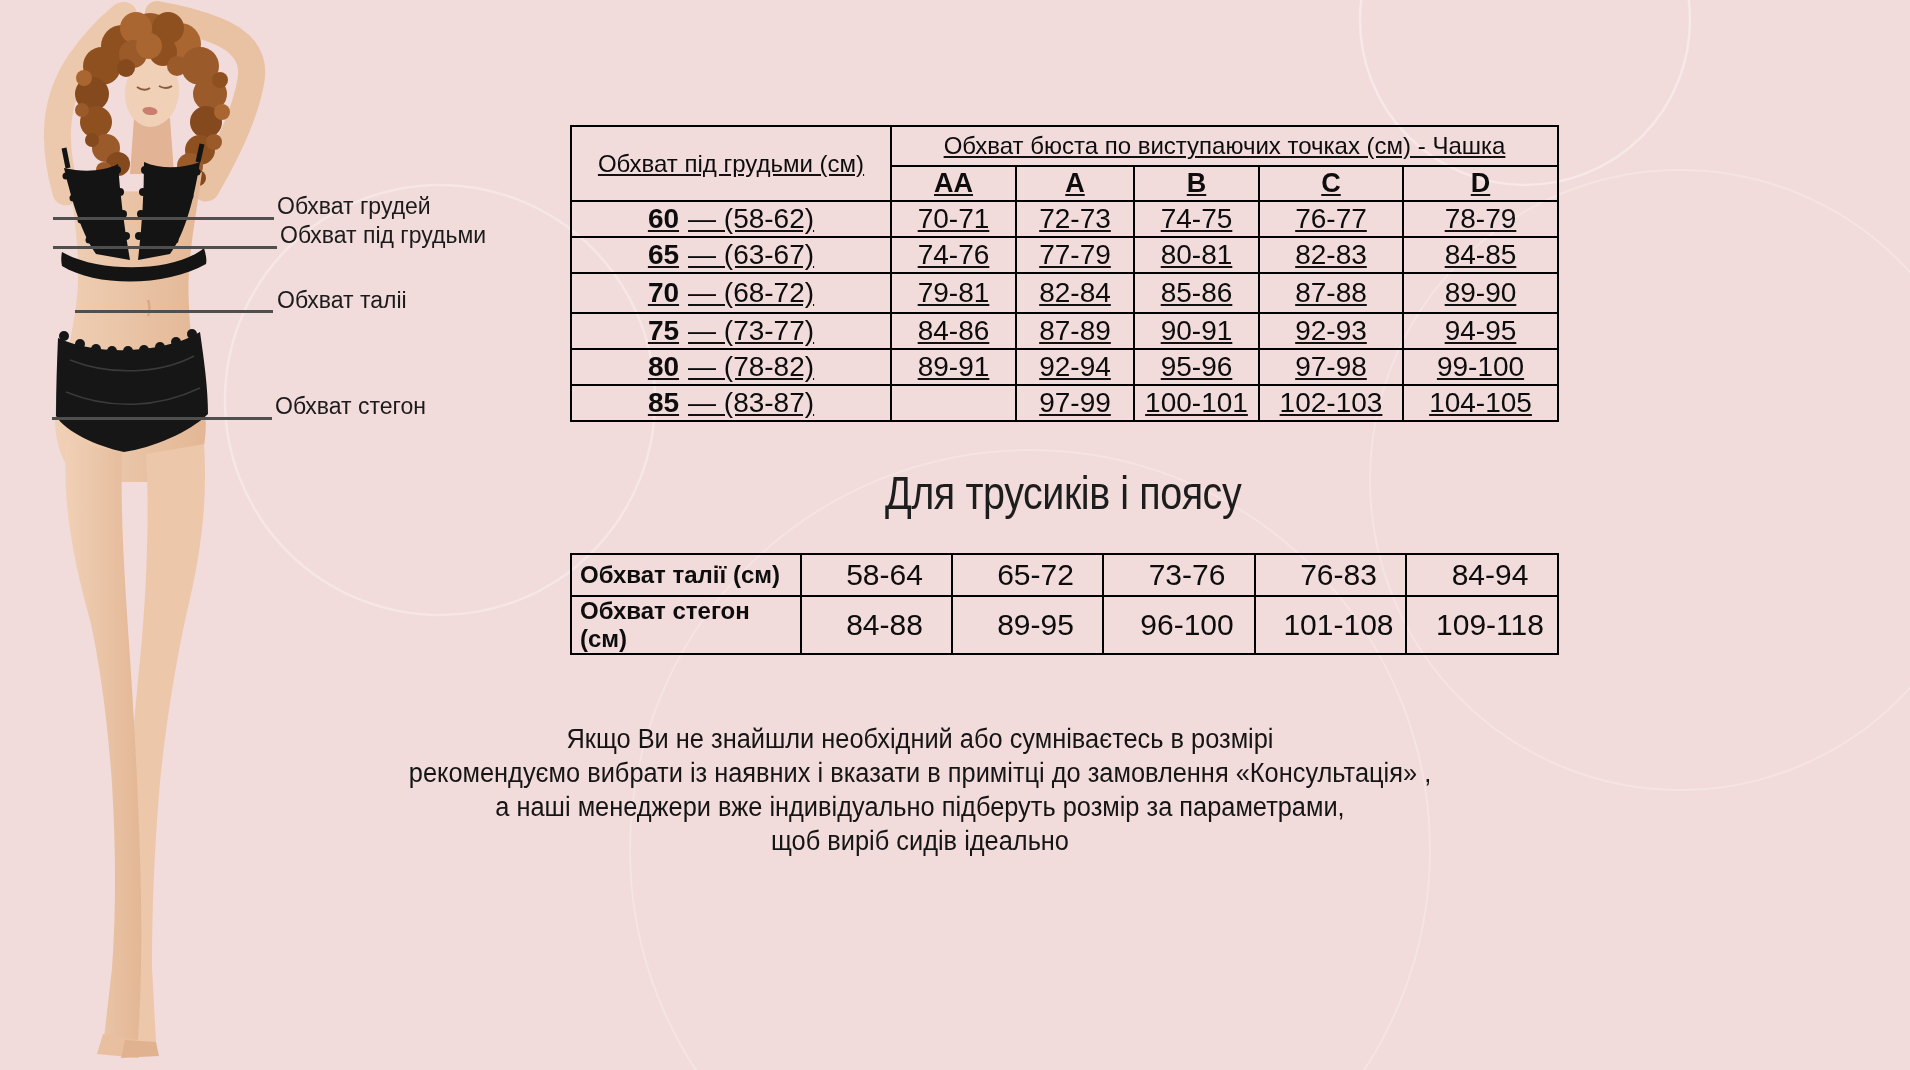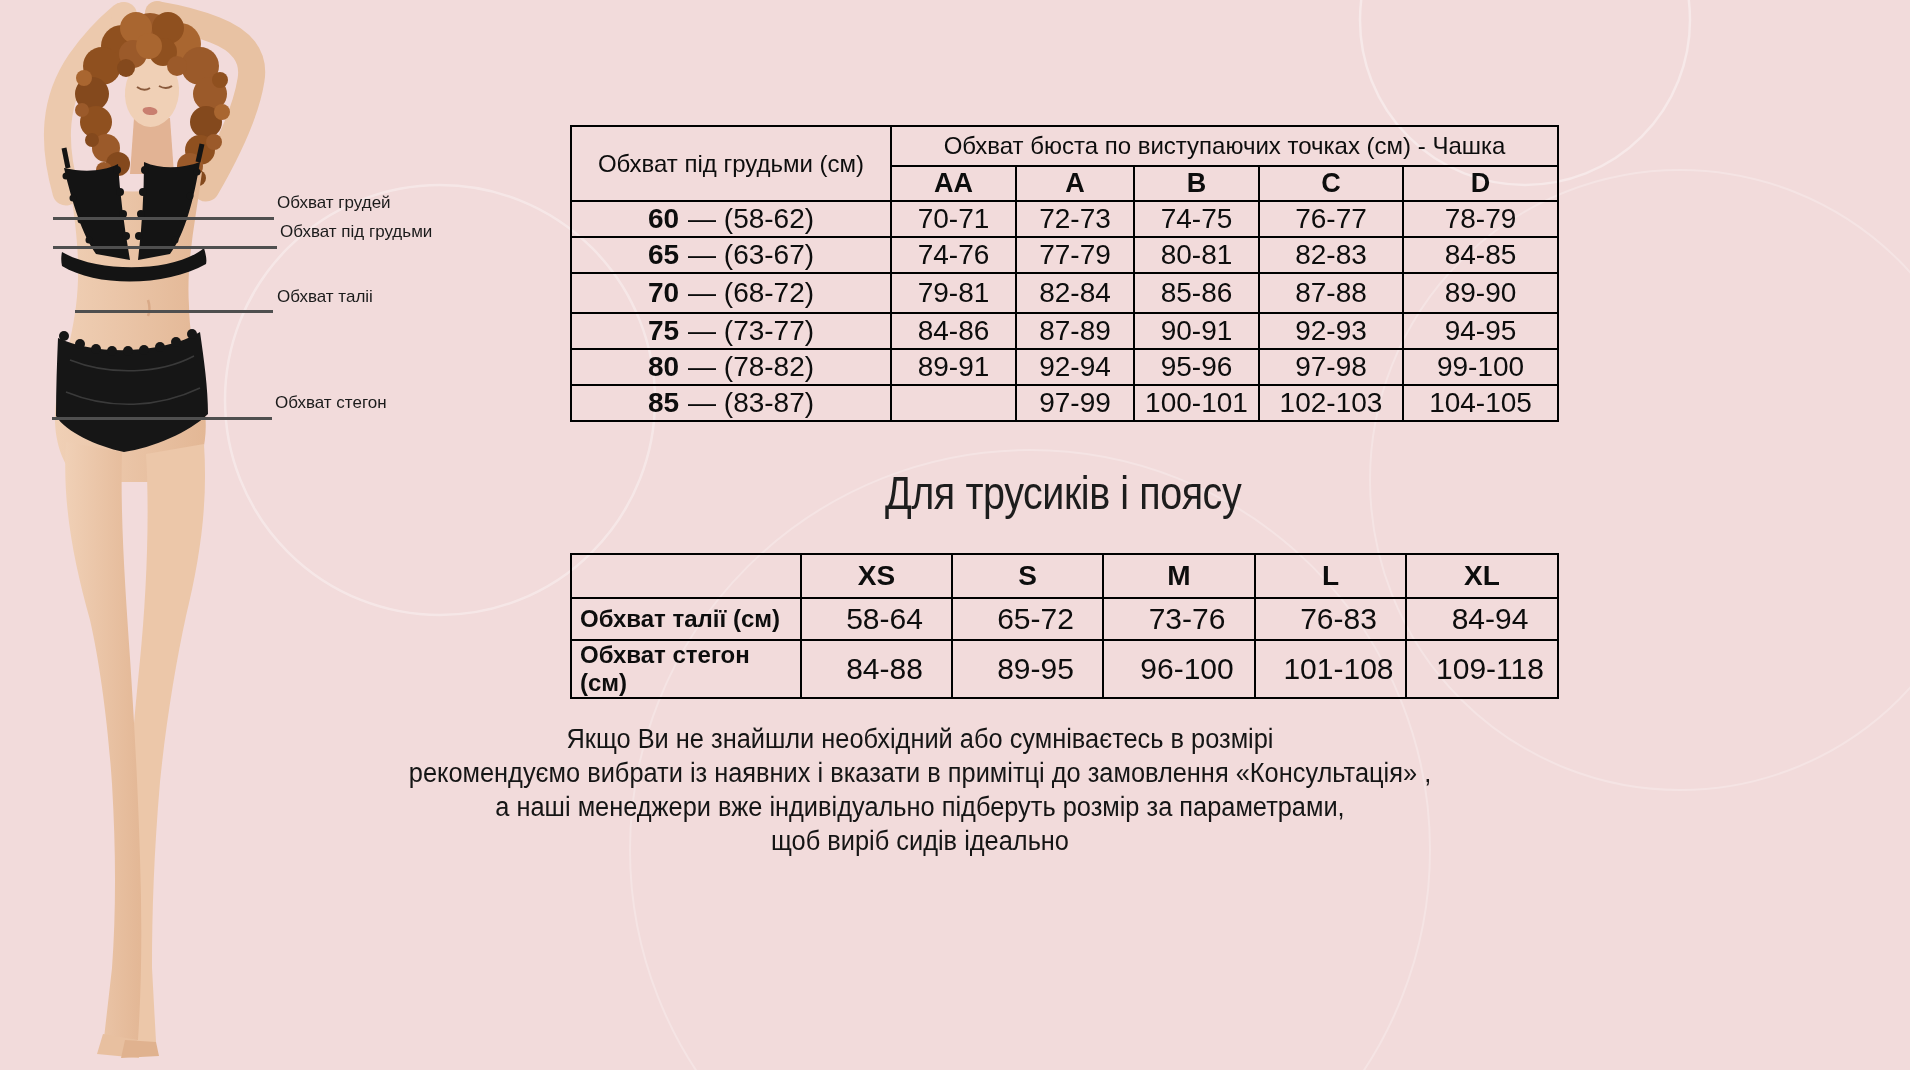"Обхват під грудьми (см)" .bra { text-decoration: none -> underline }
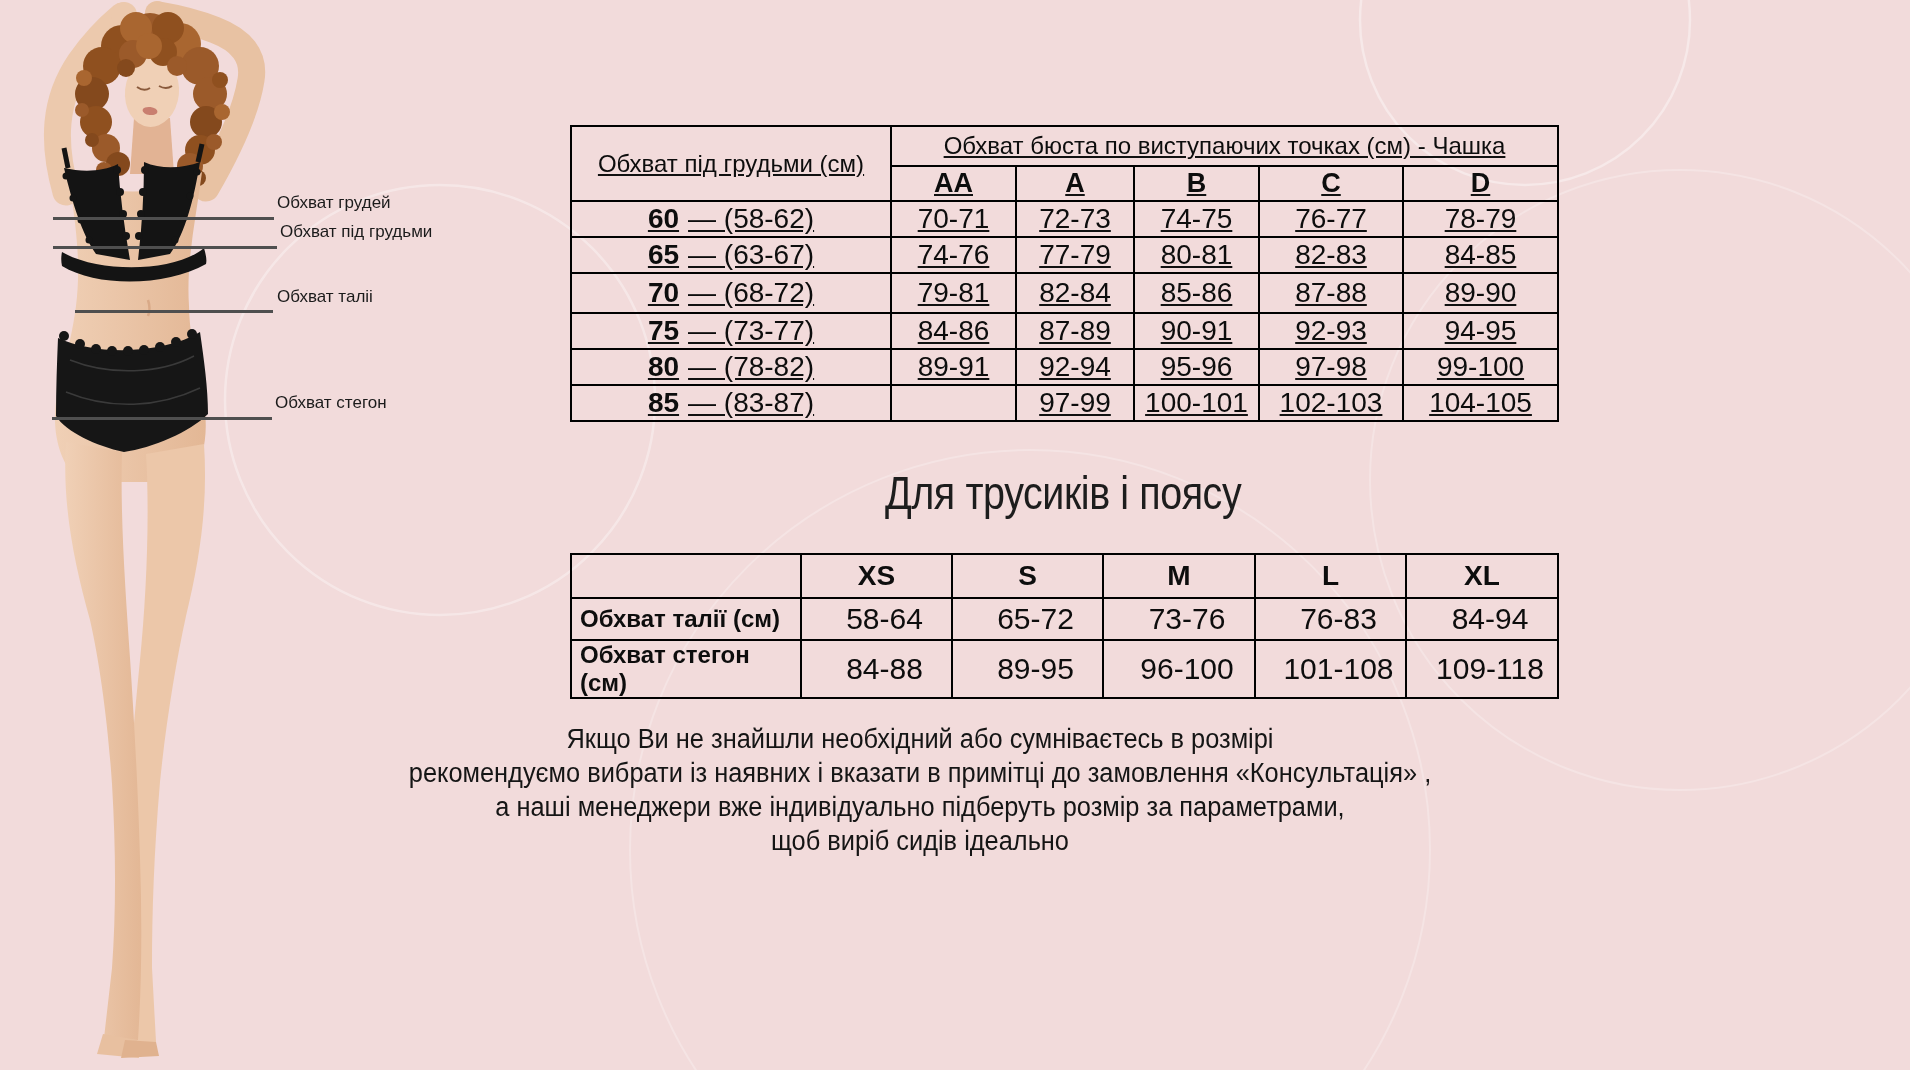"Обхват грудей" .measure-label { font-size: 17px -> 23px }
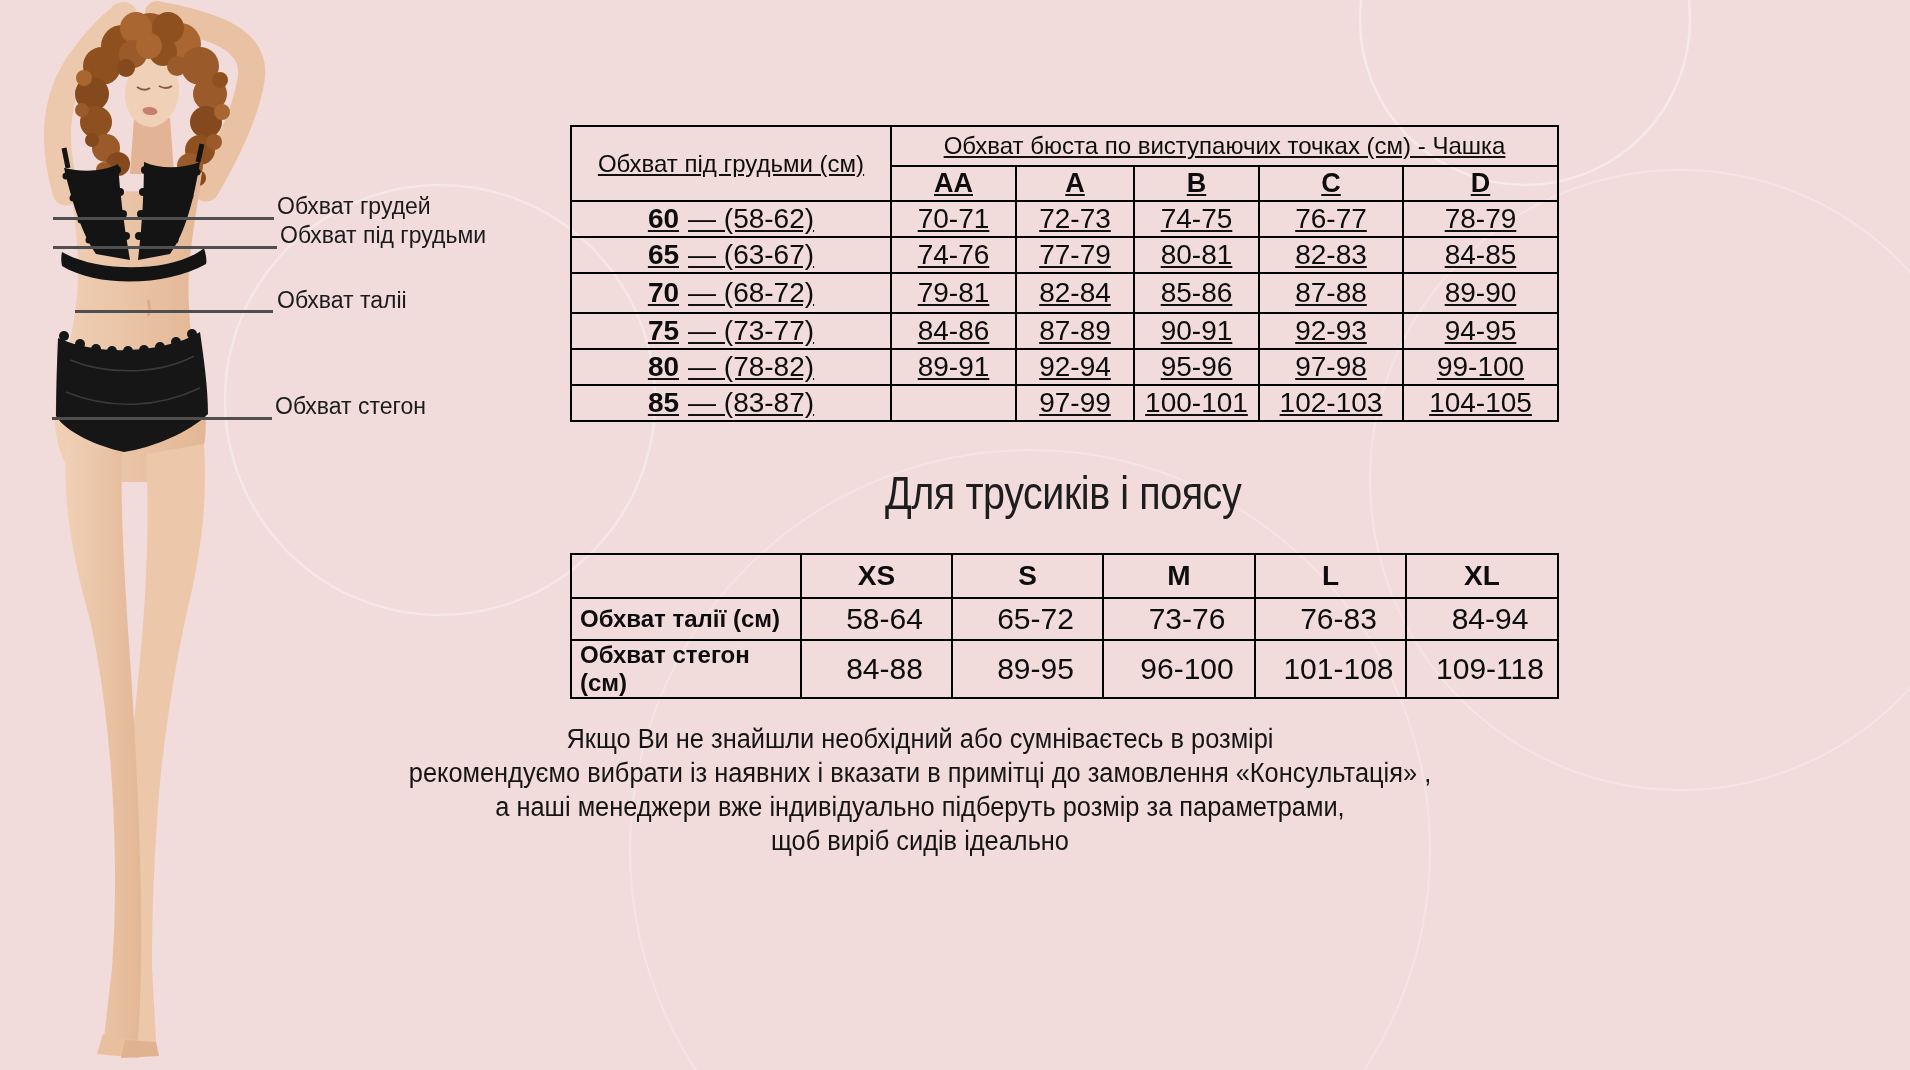"XS" tr { html: <tr> <td></td> <td>XS</td> <td>S</td> <td>M</td> <td>L</td> <td>XL</td> </tr> -> none }
